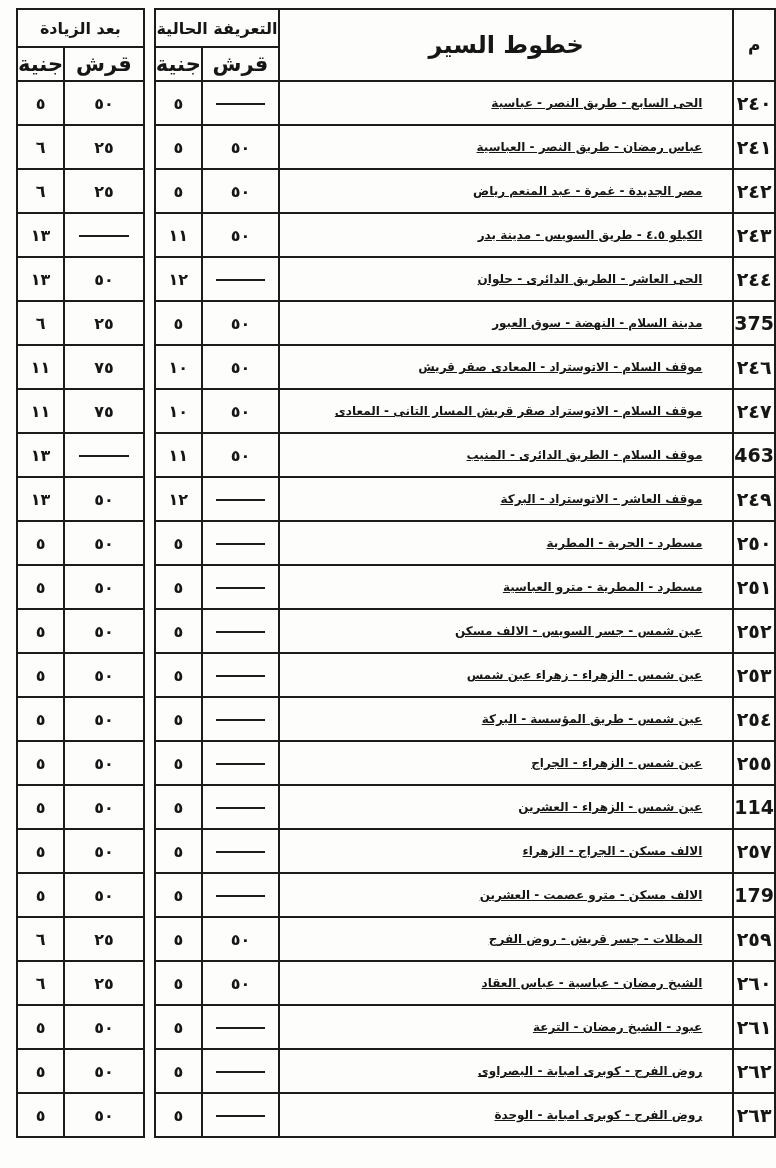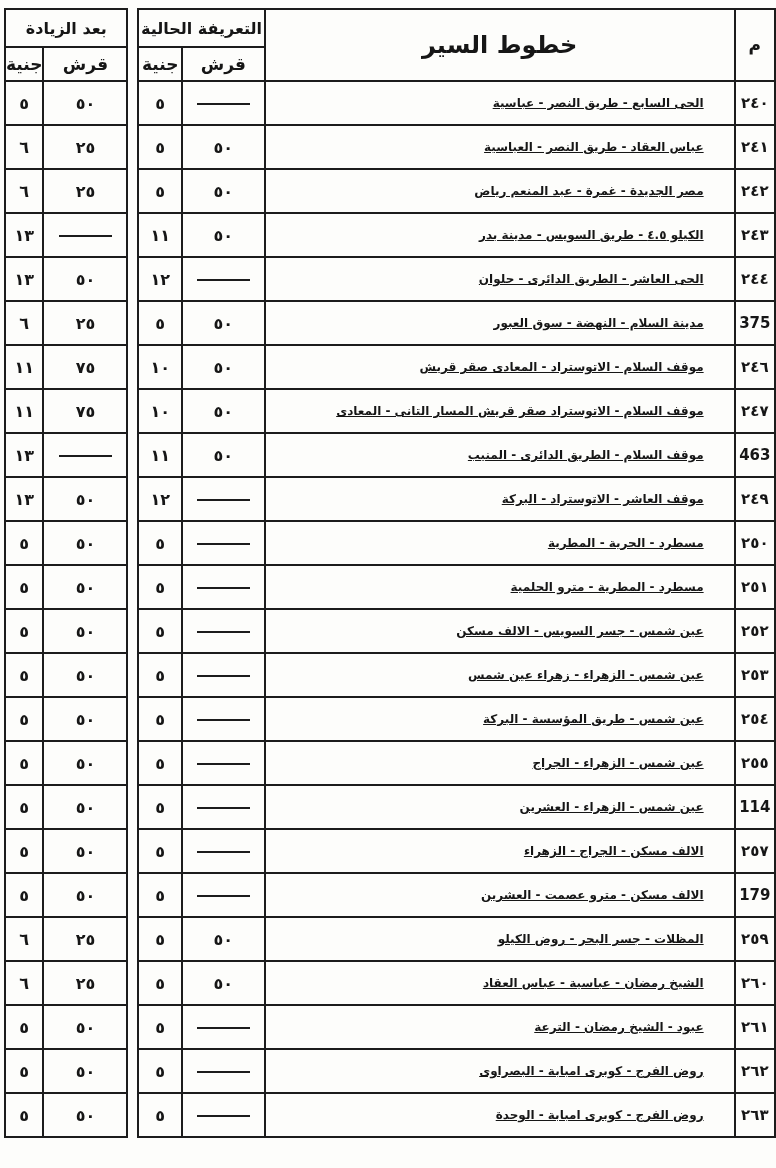"بعد الزيادة" .tables { left: 4px -> 16px }
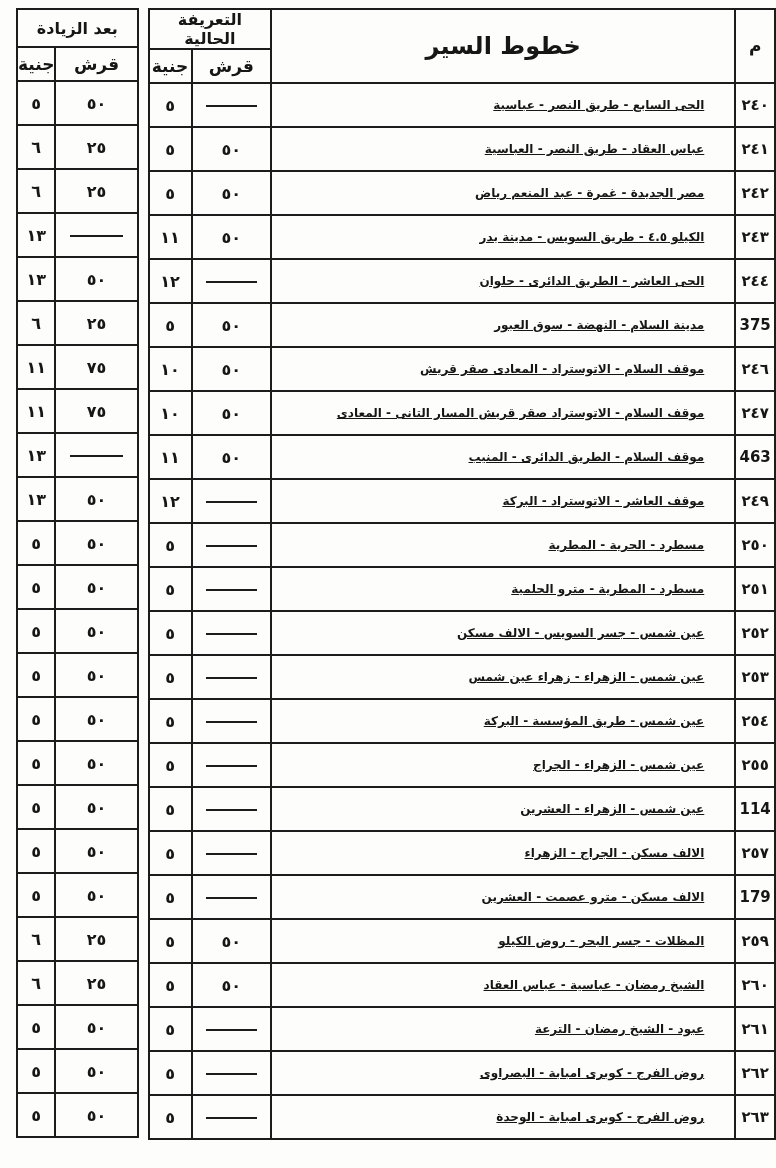"جنية" .h-sub { font-size: 17px -> 21px }
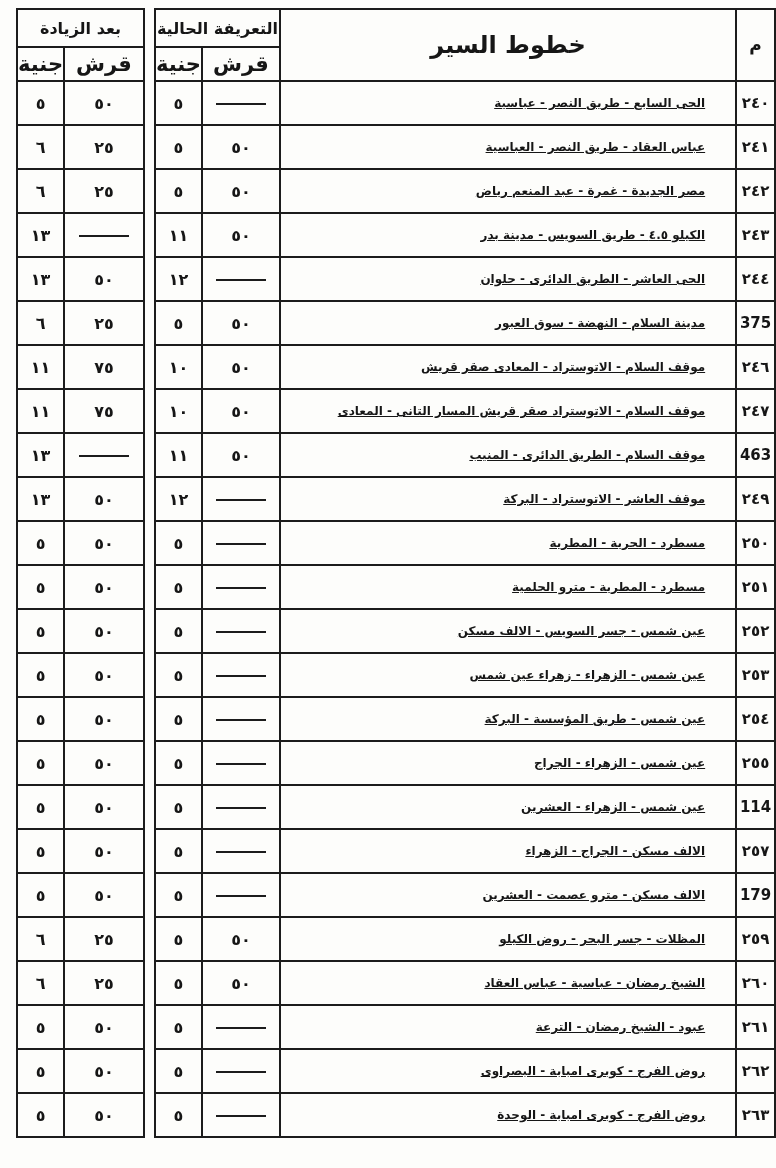"٢٤٠" td.serial { font-size: 15px -> 19px }
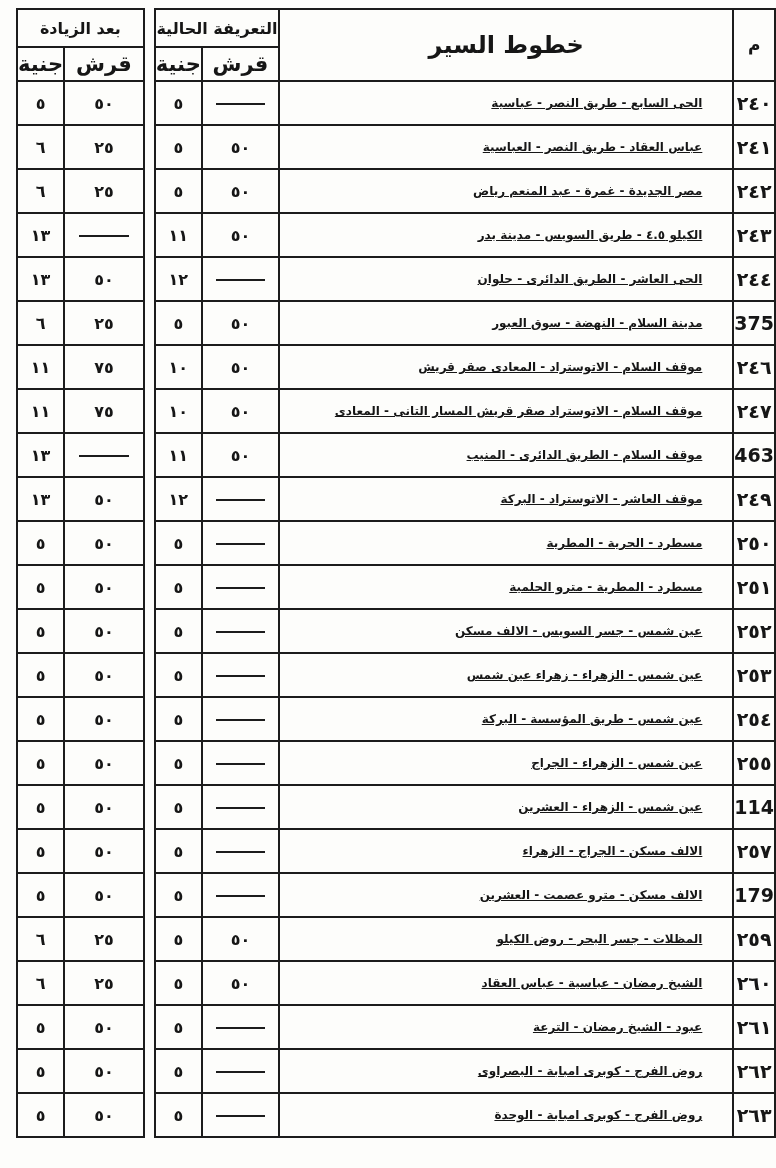"عباس العقاد - طريق النصر" td.route { text: العقاد -> رمضان }
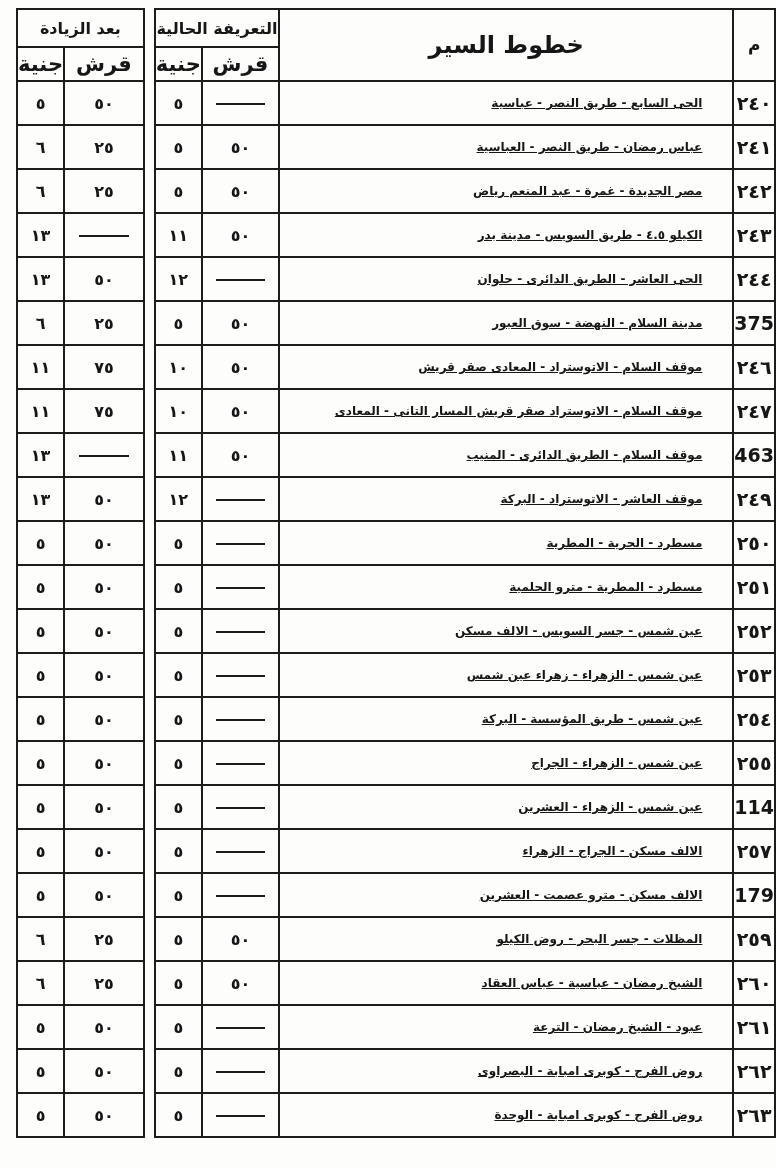"مسطرد - المطرية - مترو" td.route { text: الحلمية -> العباسية }
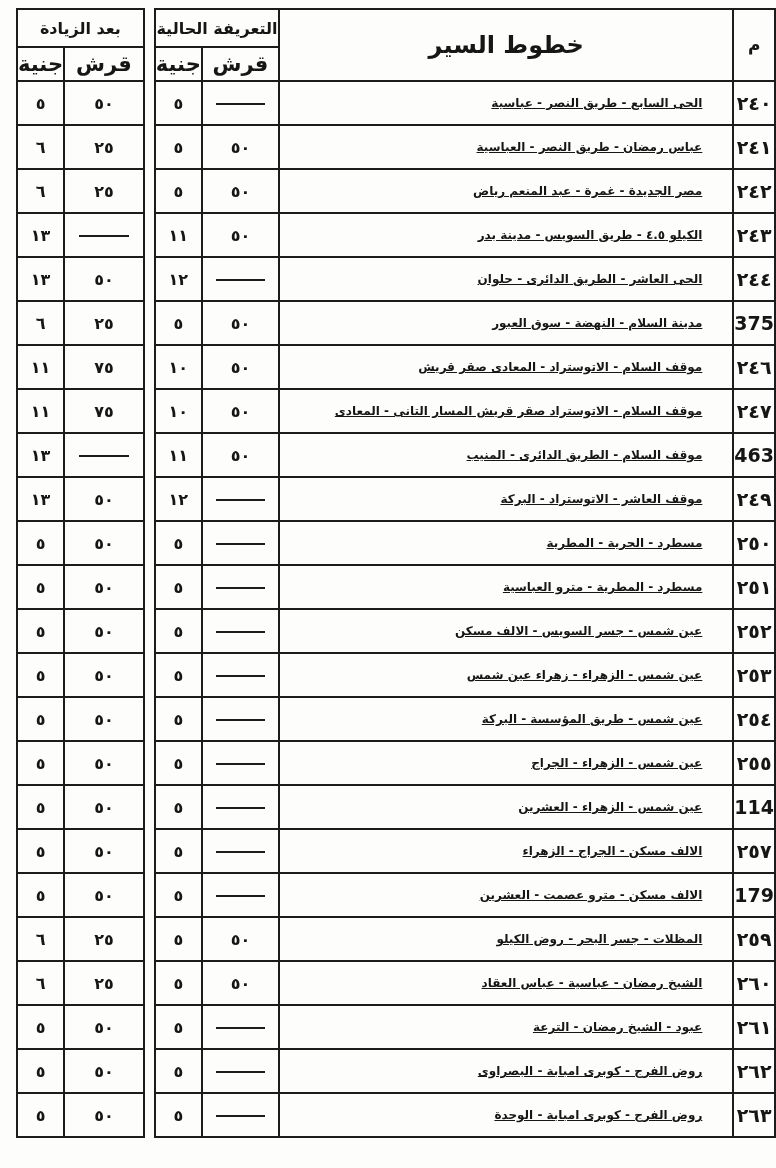"المظلات - جسر البحر -" td.route { text: البحر - روض الكيلو -> قريش - روض الفرج }
